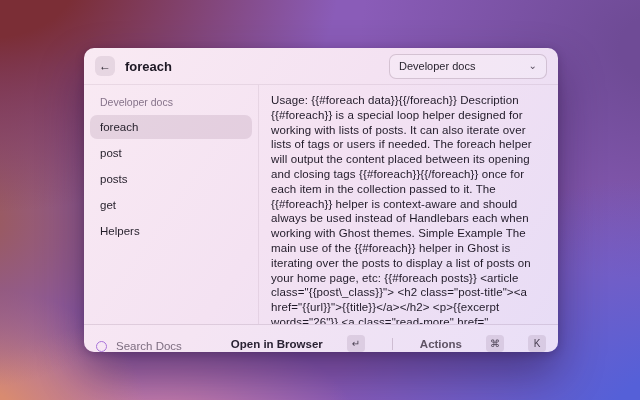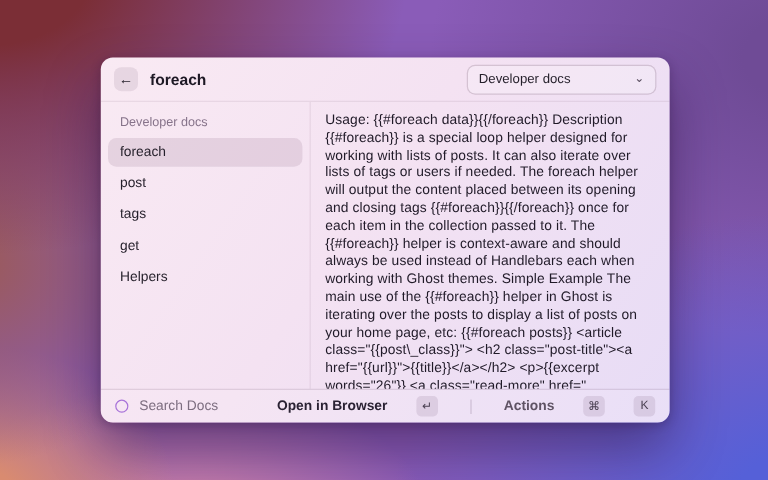"tags" span { text: tags -> posts }
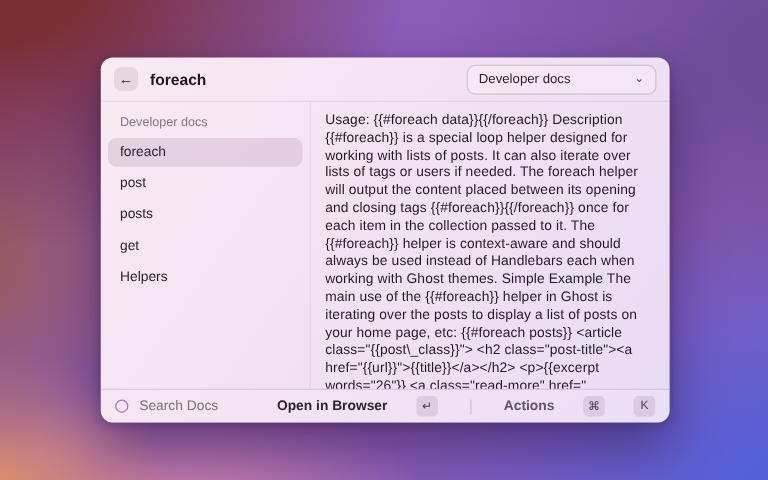"Search Docs" .footer { align-items: center -> flex-end }
